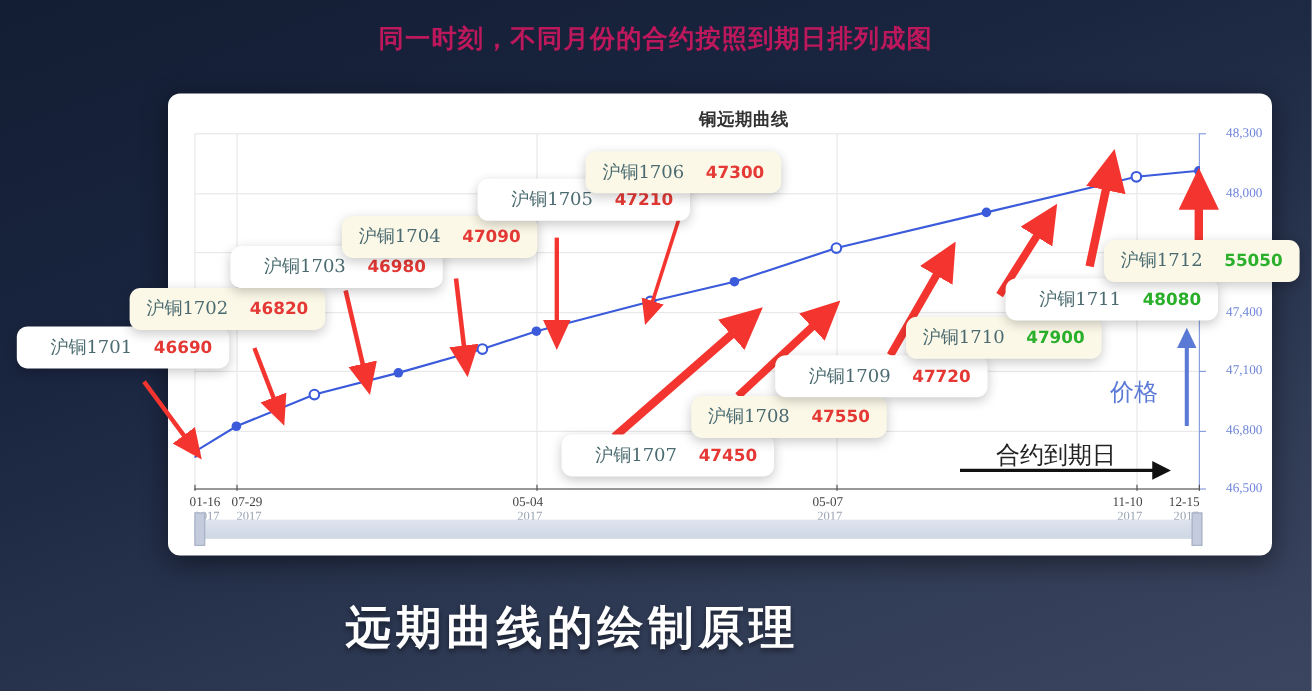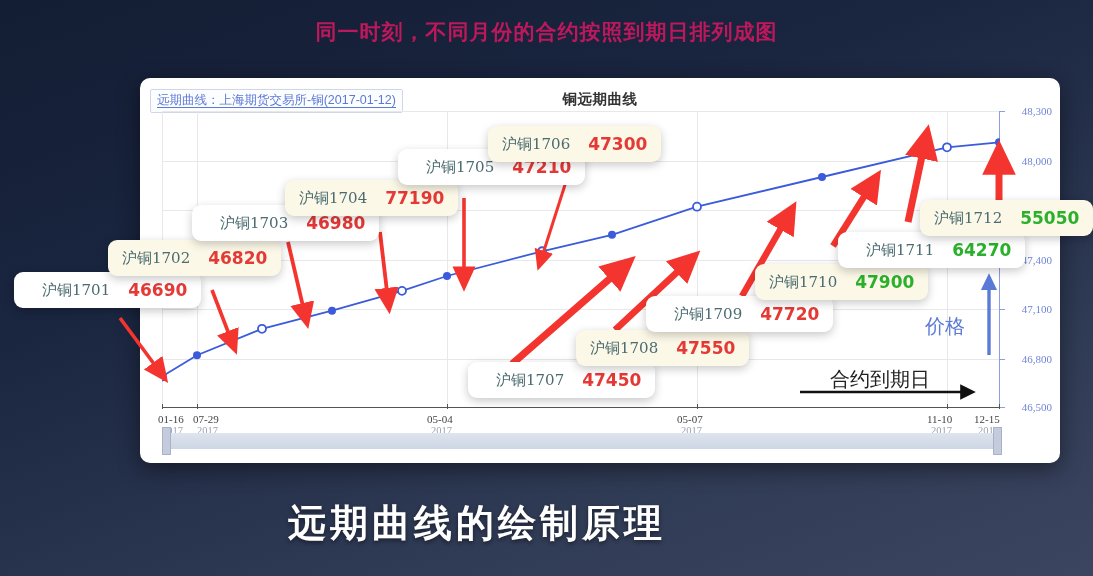"远期曲线：上海期货交易所-铜(2017-01-12)" div { html: <div> <span>远期曲线：上海期货交易所-铜(2017-01-12)</span> </div> -> none }
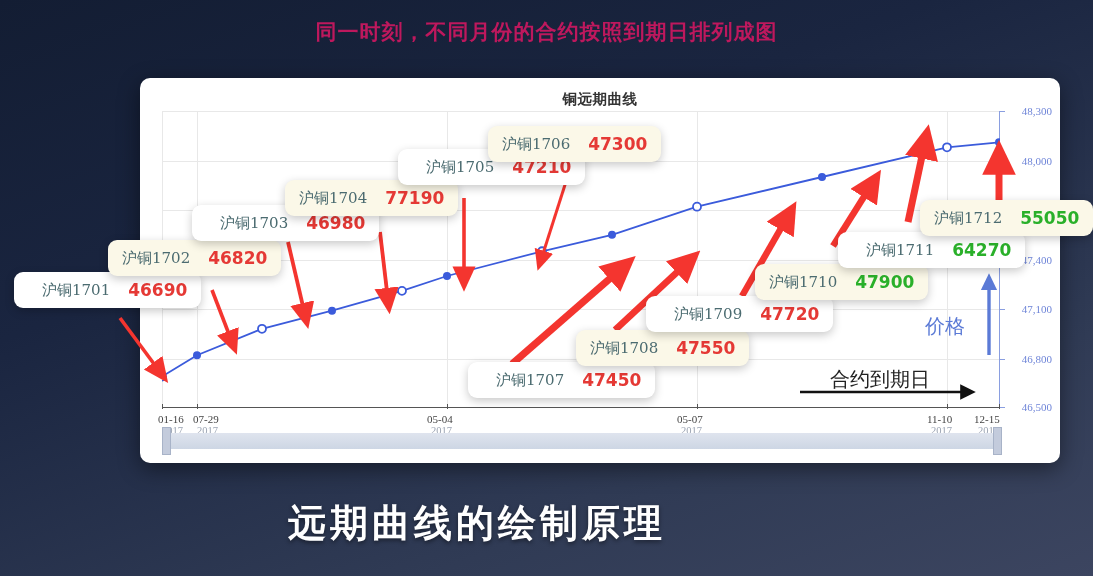"铜远期曲线" #chart-title { padding-left: none -> 20px }
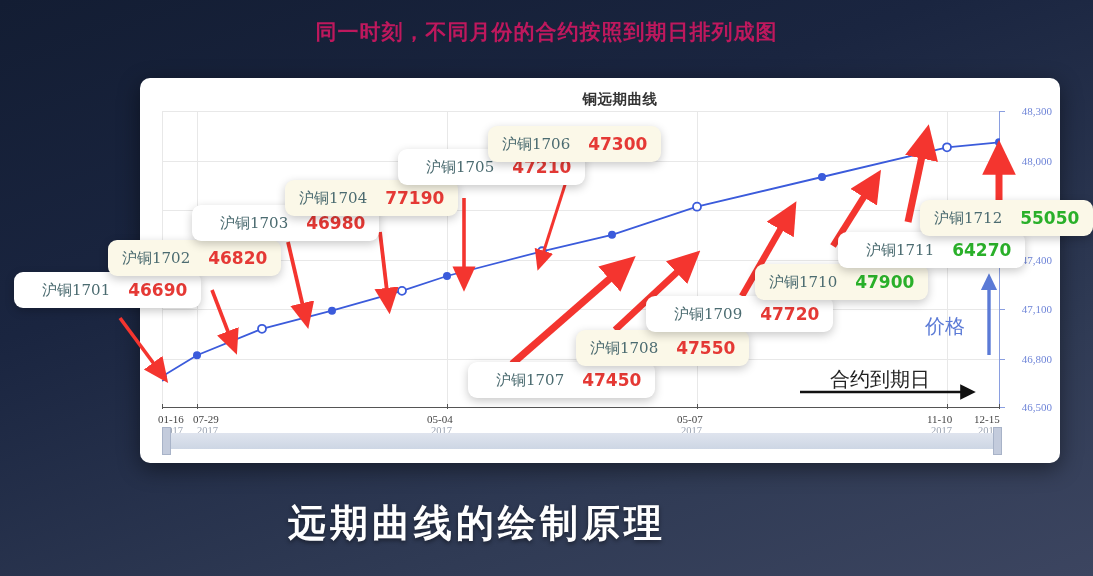"47300" .c-val { font-size: 17px -> 14px }
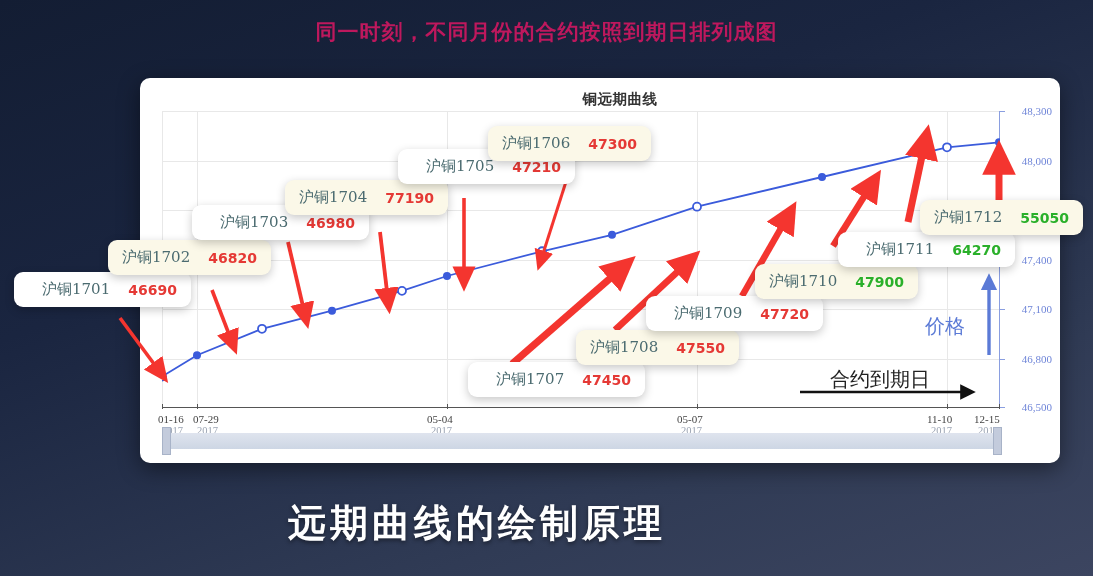"77190" span.c-val { text: 77190 -> 47090 }
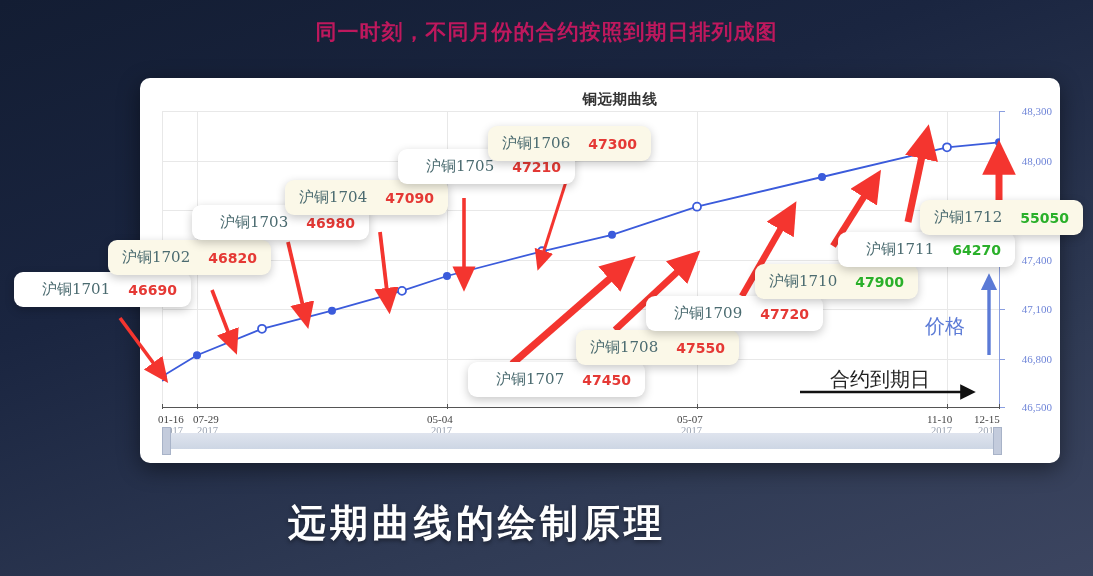"64270" span.c-val { text: 64270 -> 48080 }
